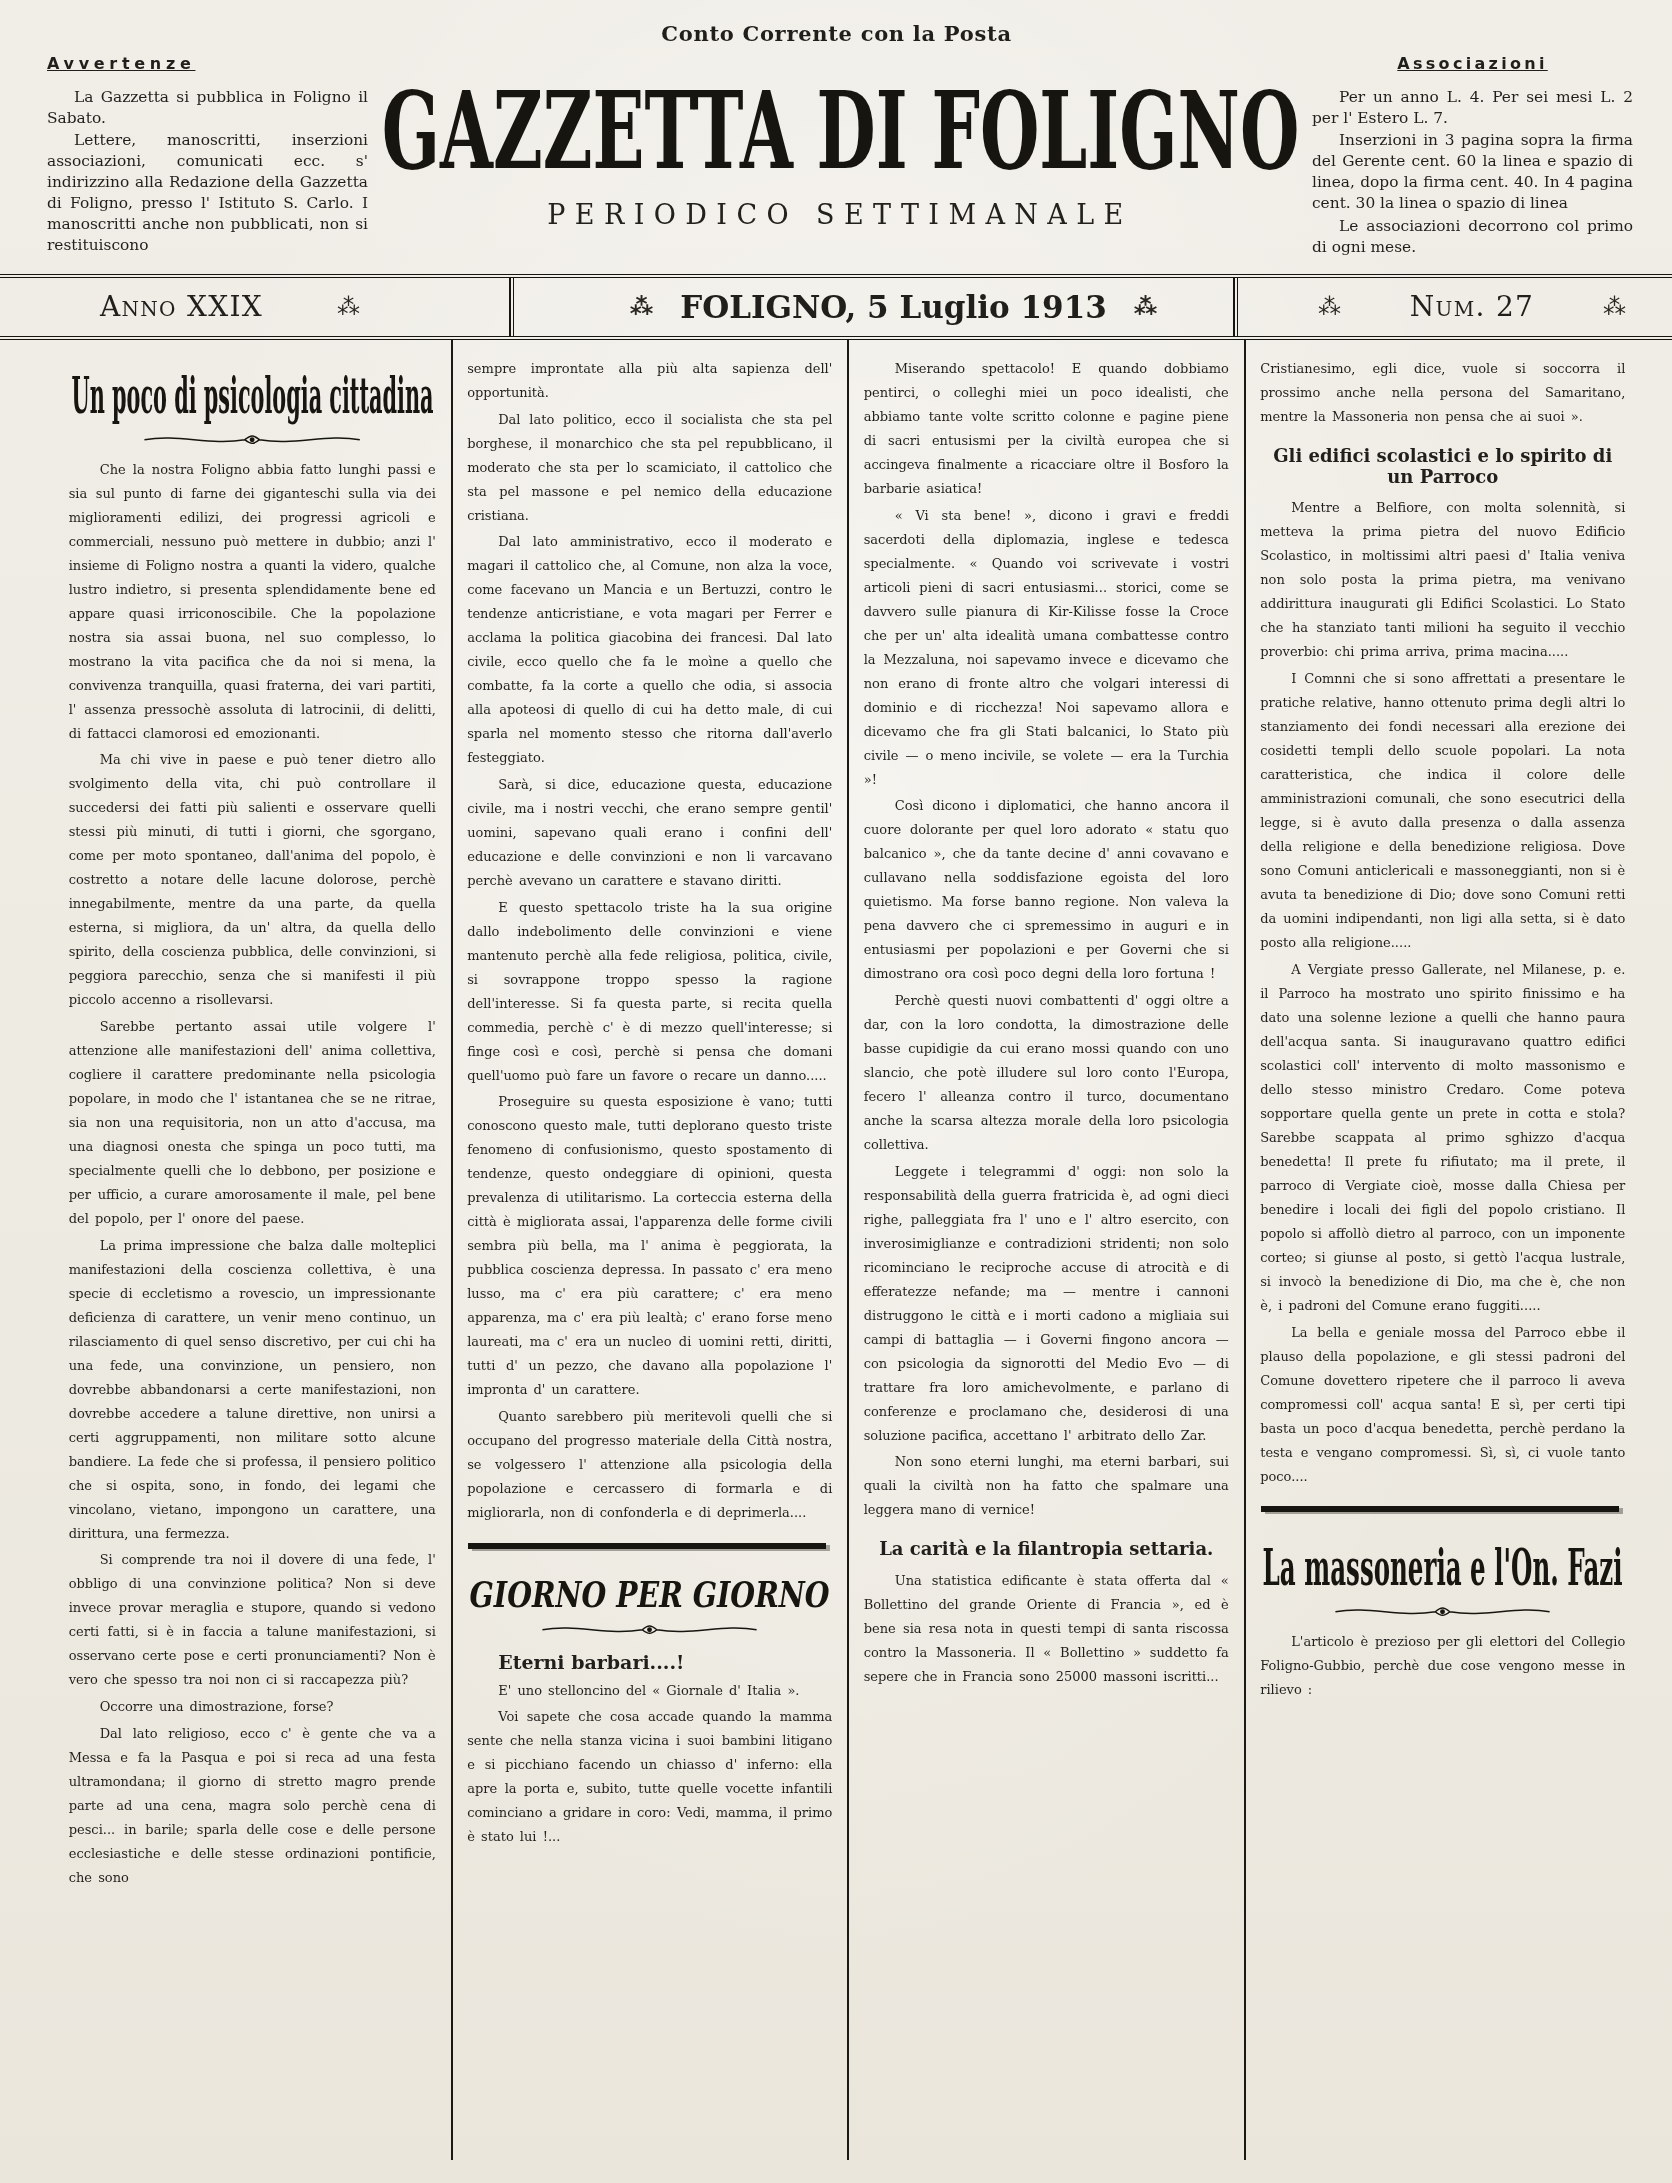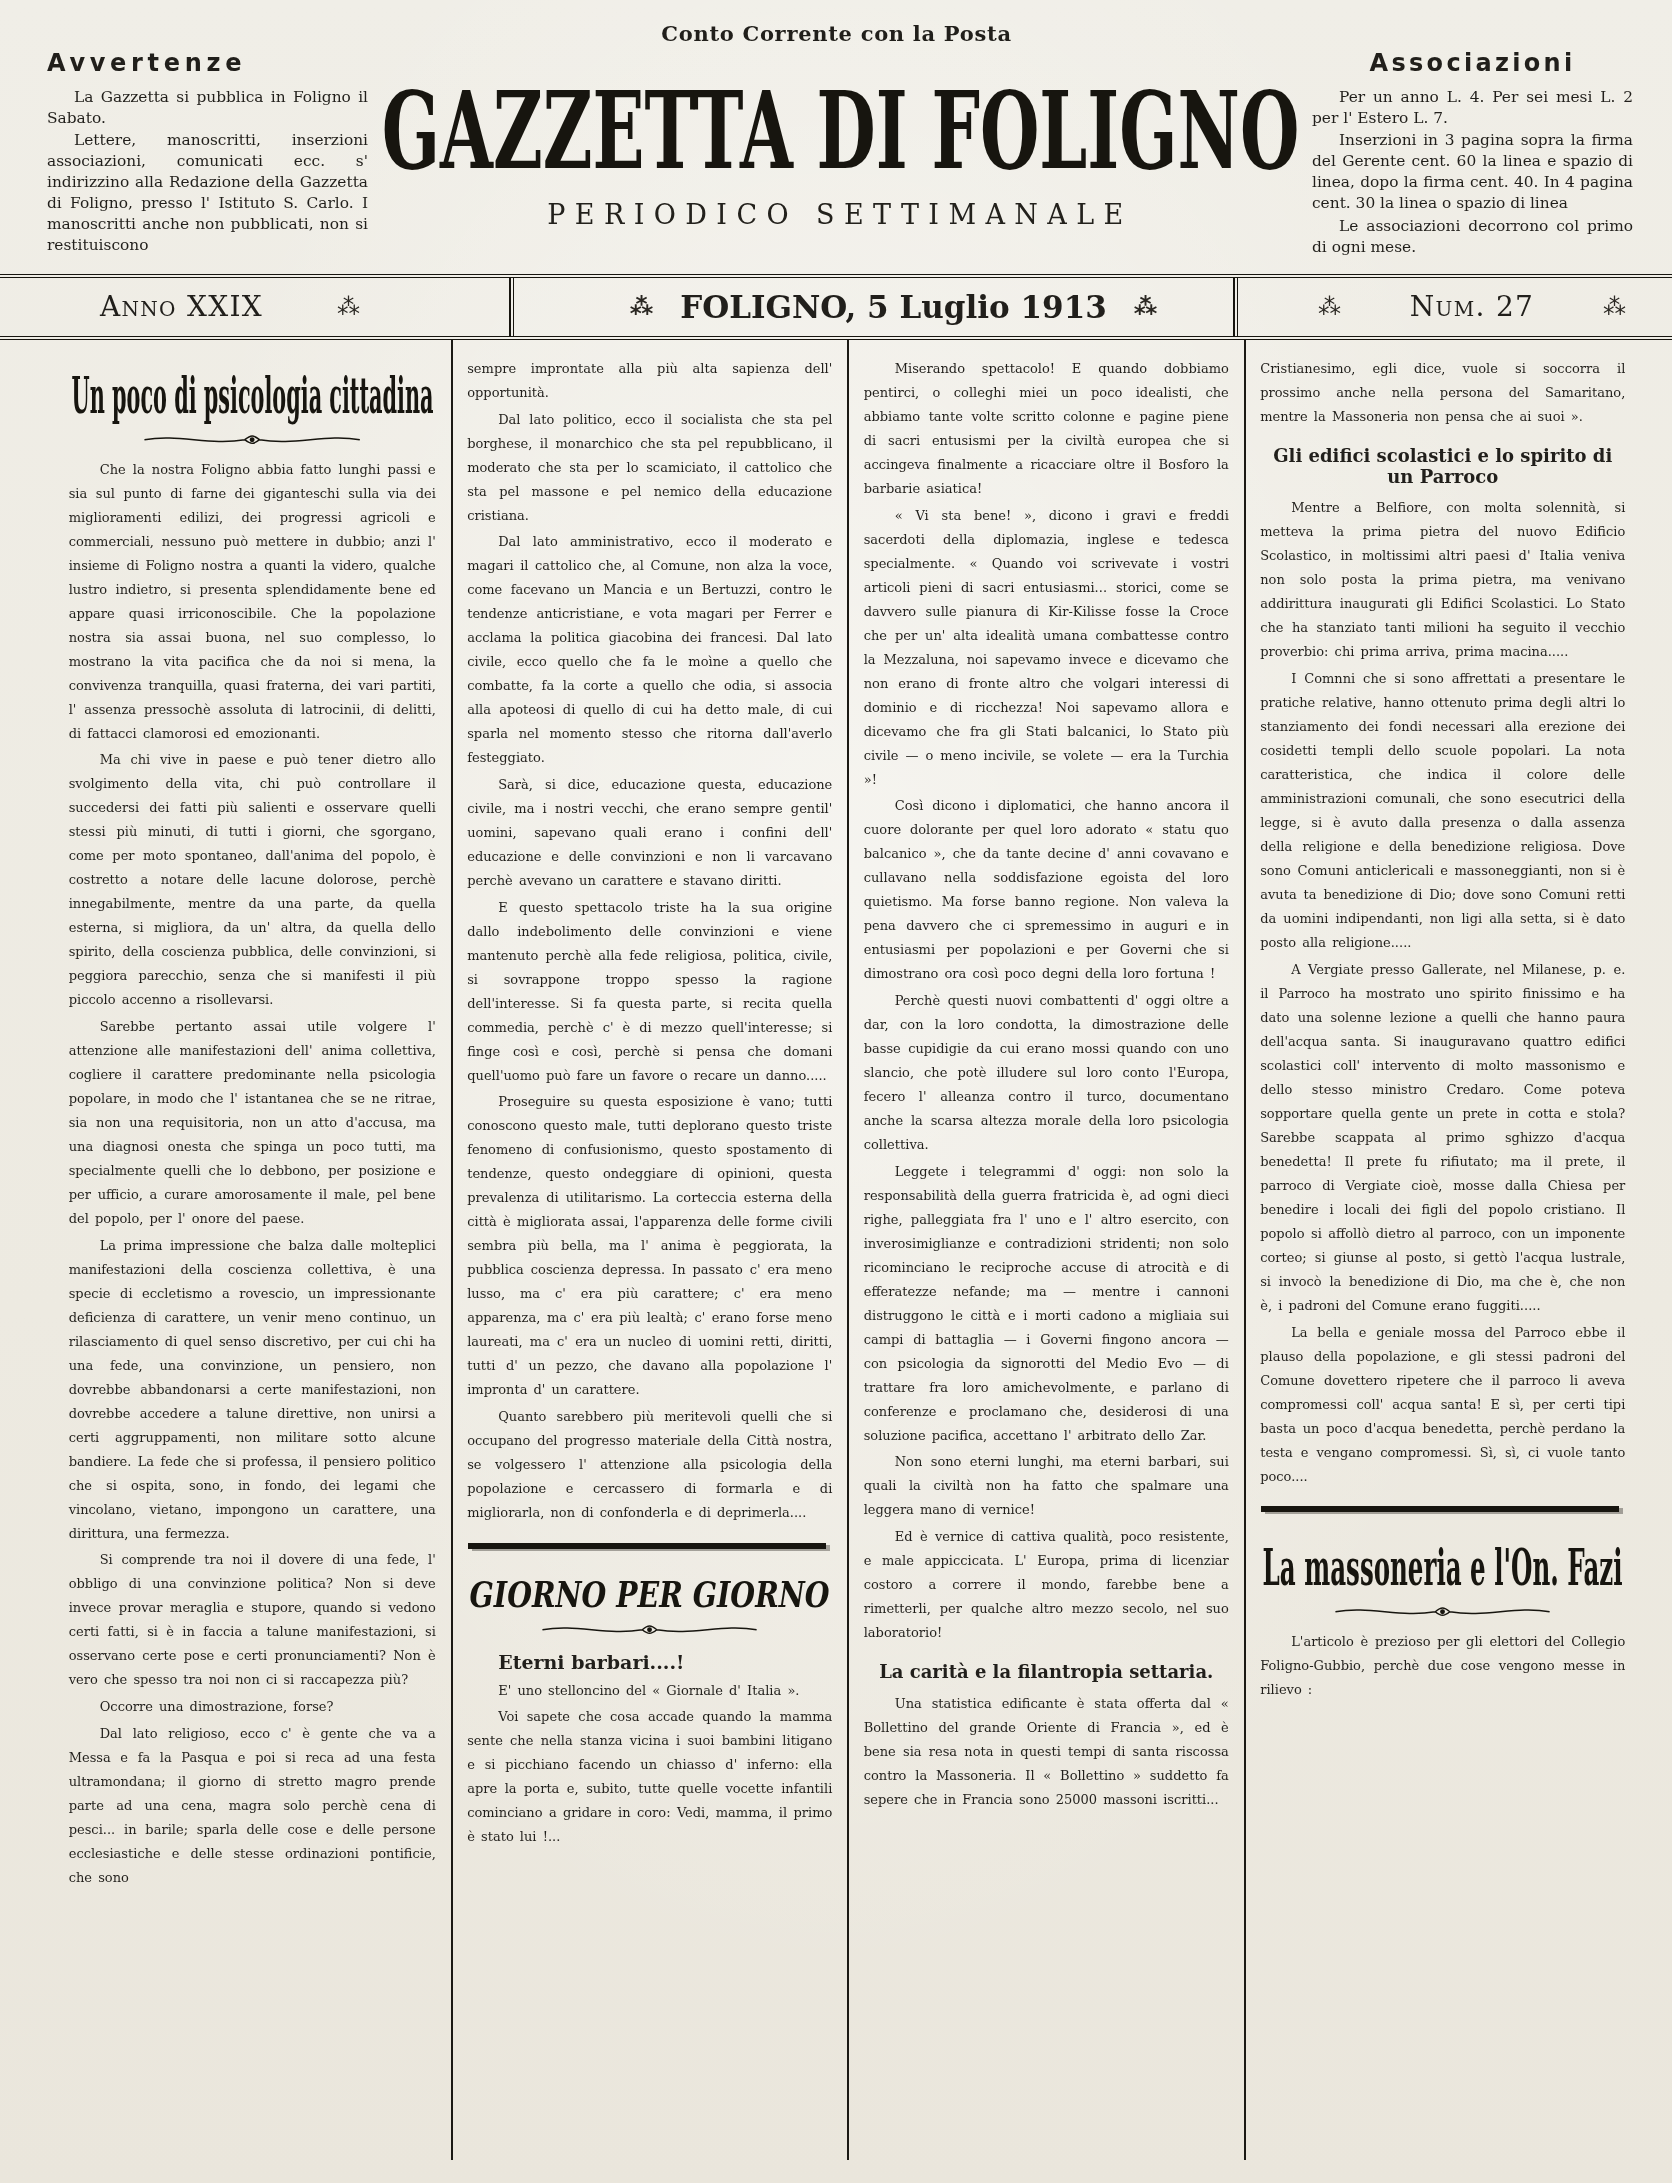"Avvertenze" .side-box .box-title { font-size: 24px -> 16px; text-decoration: none -> underline }
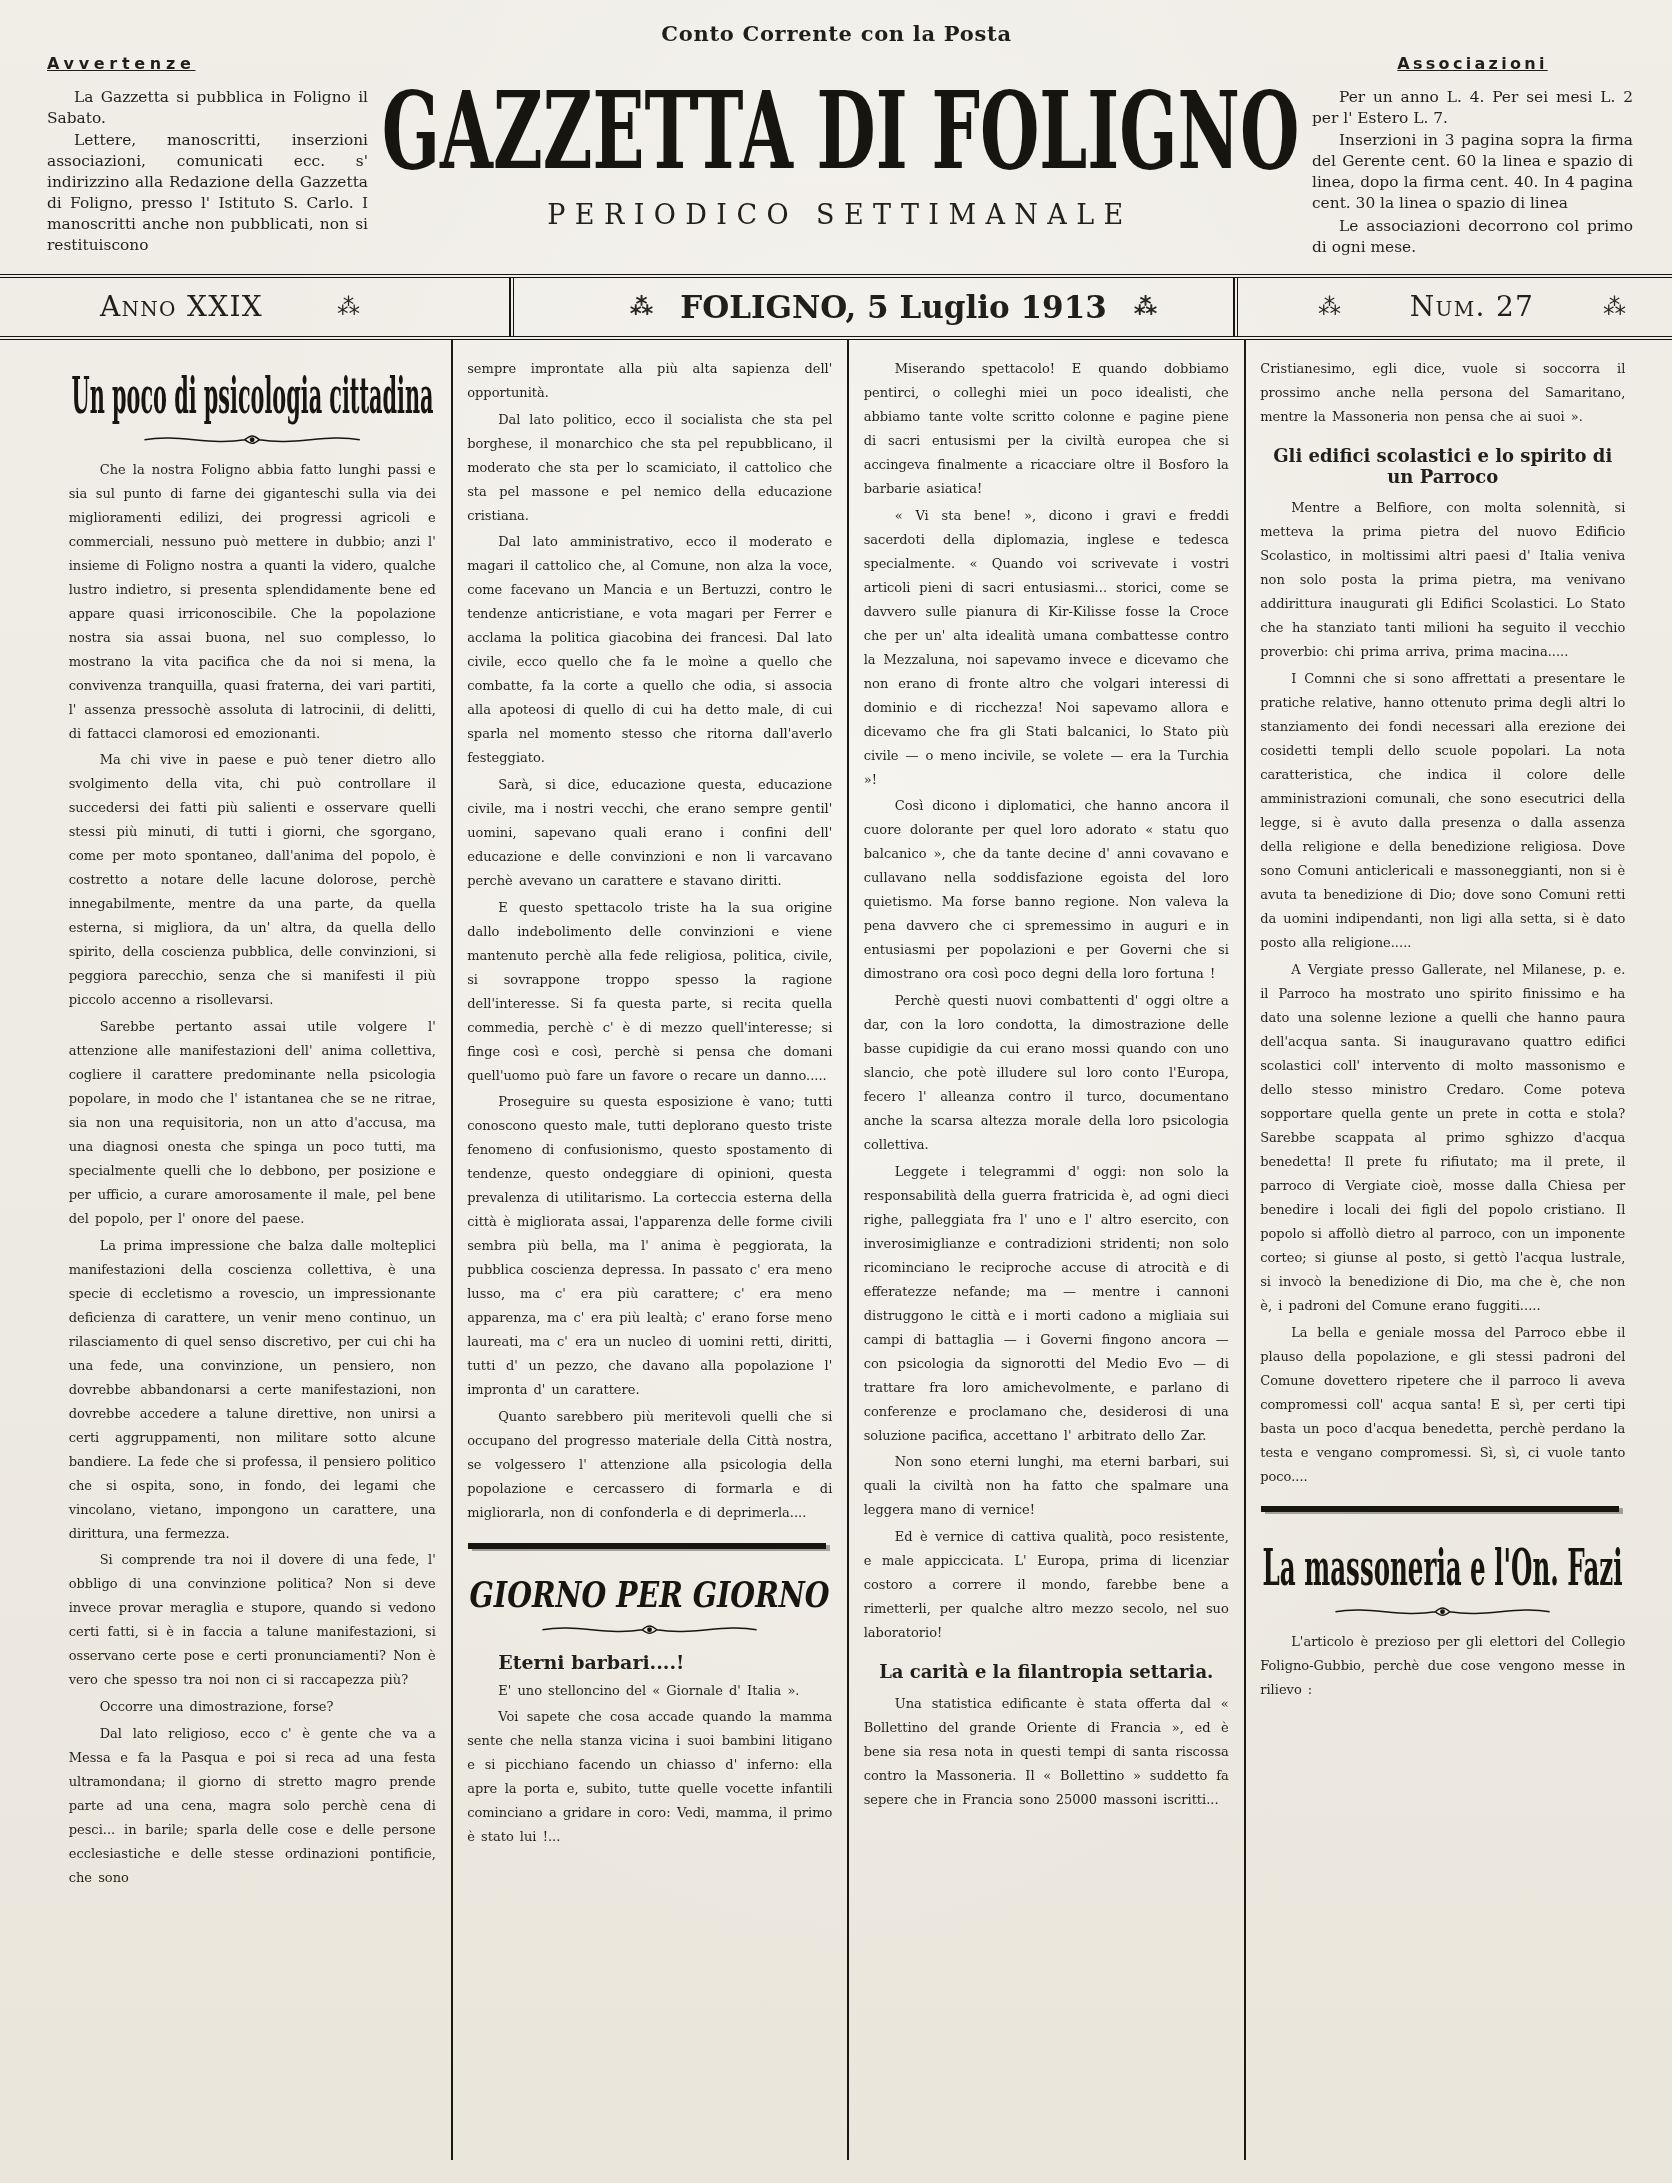"Ed è vernice di cattiva" p.bodypara { html: <p>Ed è vernice di cattiva qualità, poco resistente, e male appiccicata. L' Europa, prima di licenziar costoro a correre il mondo, farebbe bene a rimetterli, per qualche altro mezzo secolo, nel suo laboratorio!</p> -> none }
